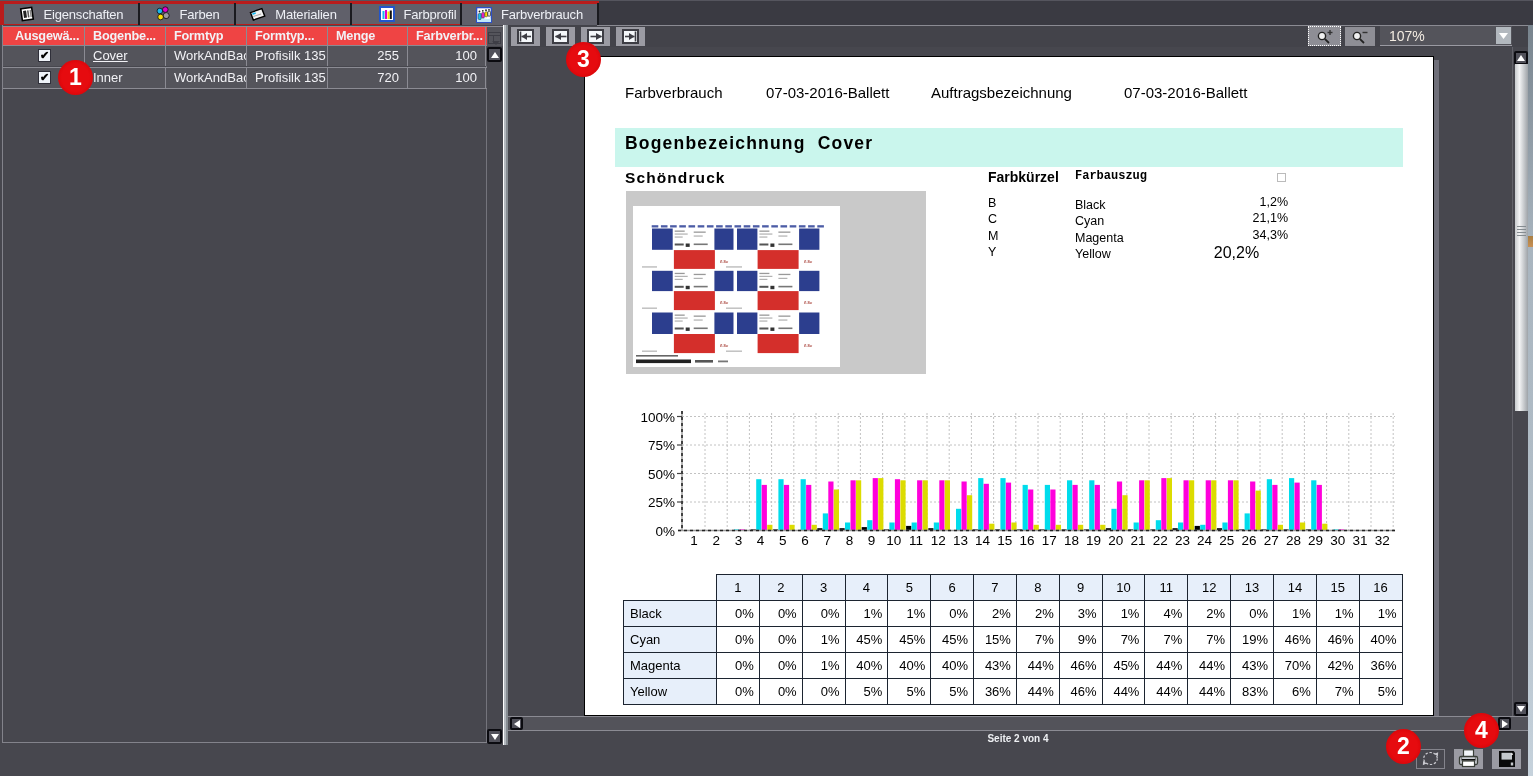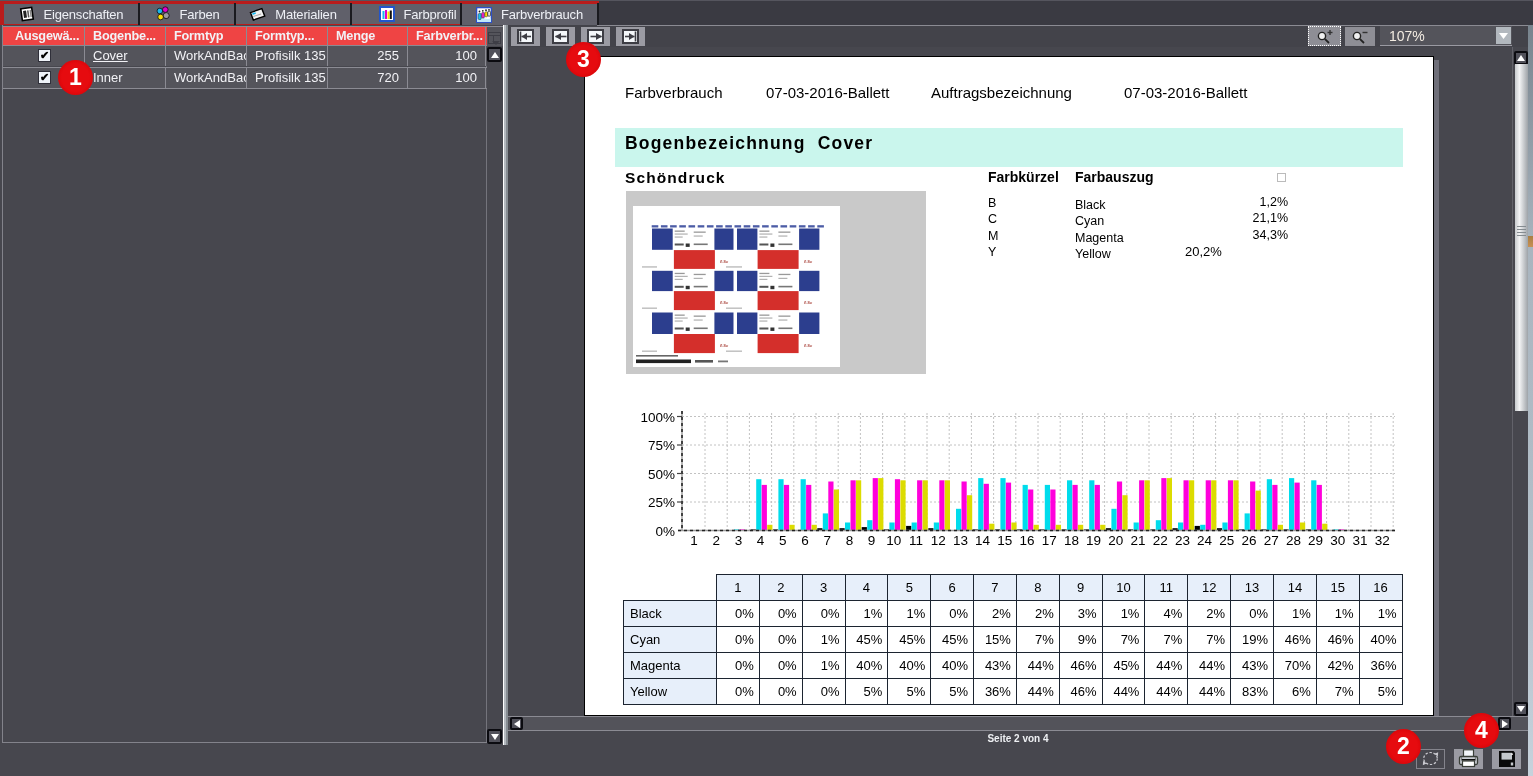"Farbauszug" div.doc { font-family: none -> Liberation Mono, monospace; font-size: 14px -> 12px }
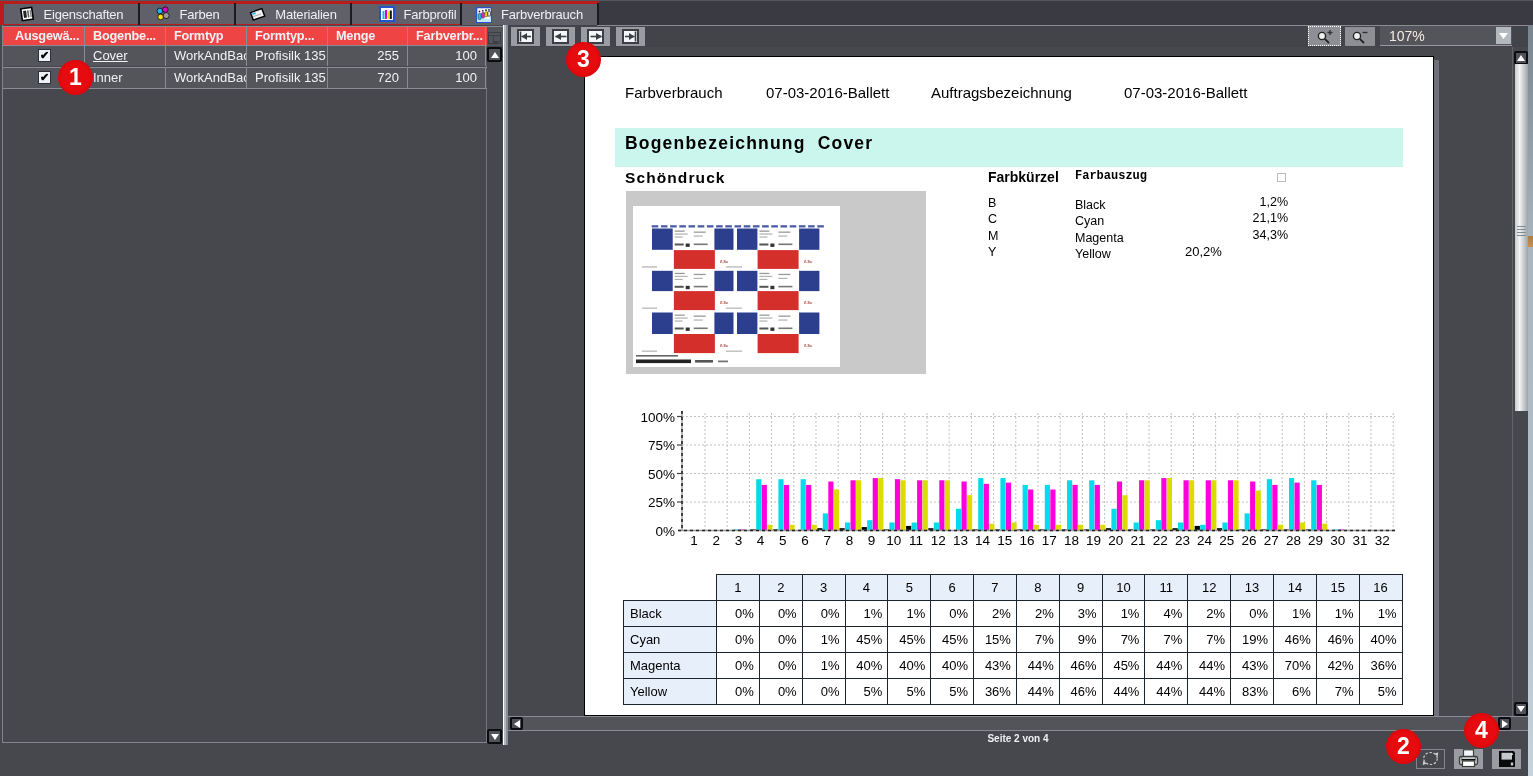"20,2%" div.doc { font-size: 13px -> 16px; text-align: left -> center }
